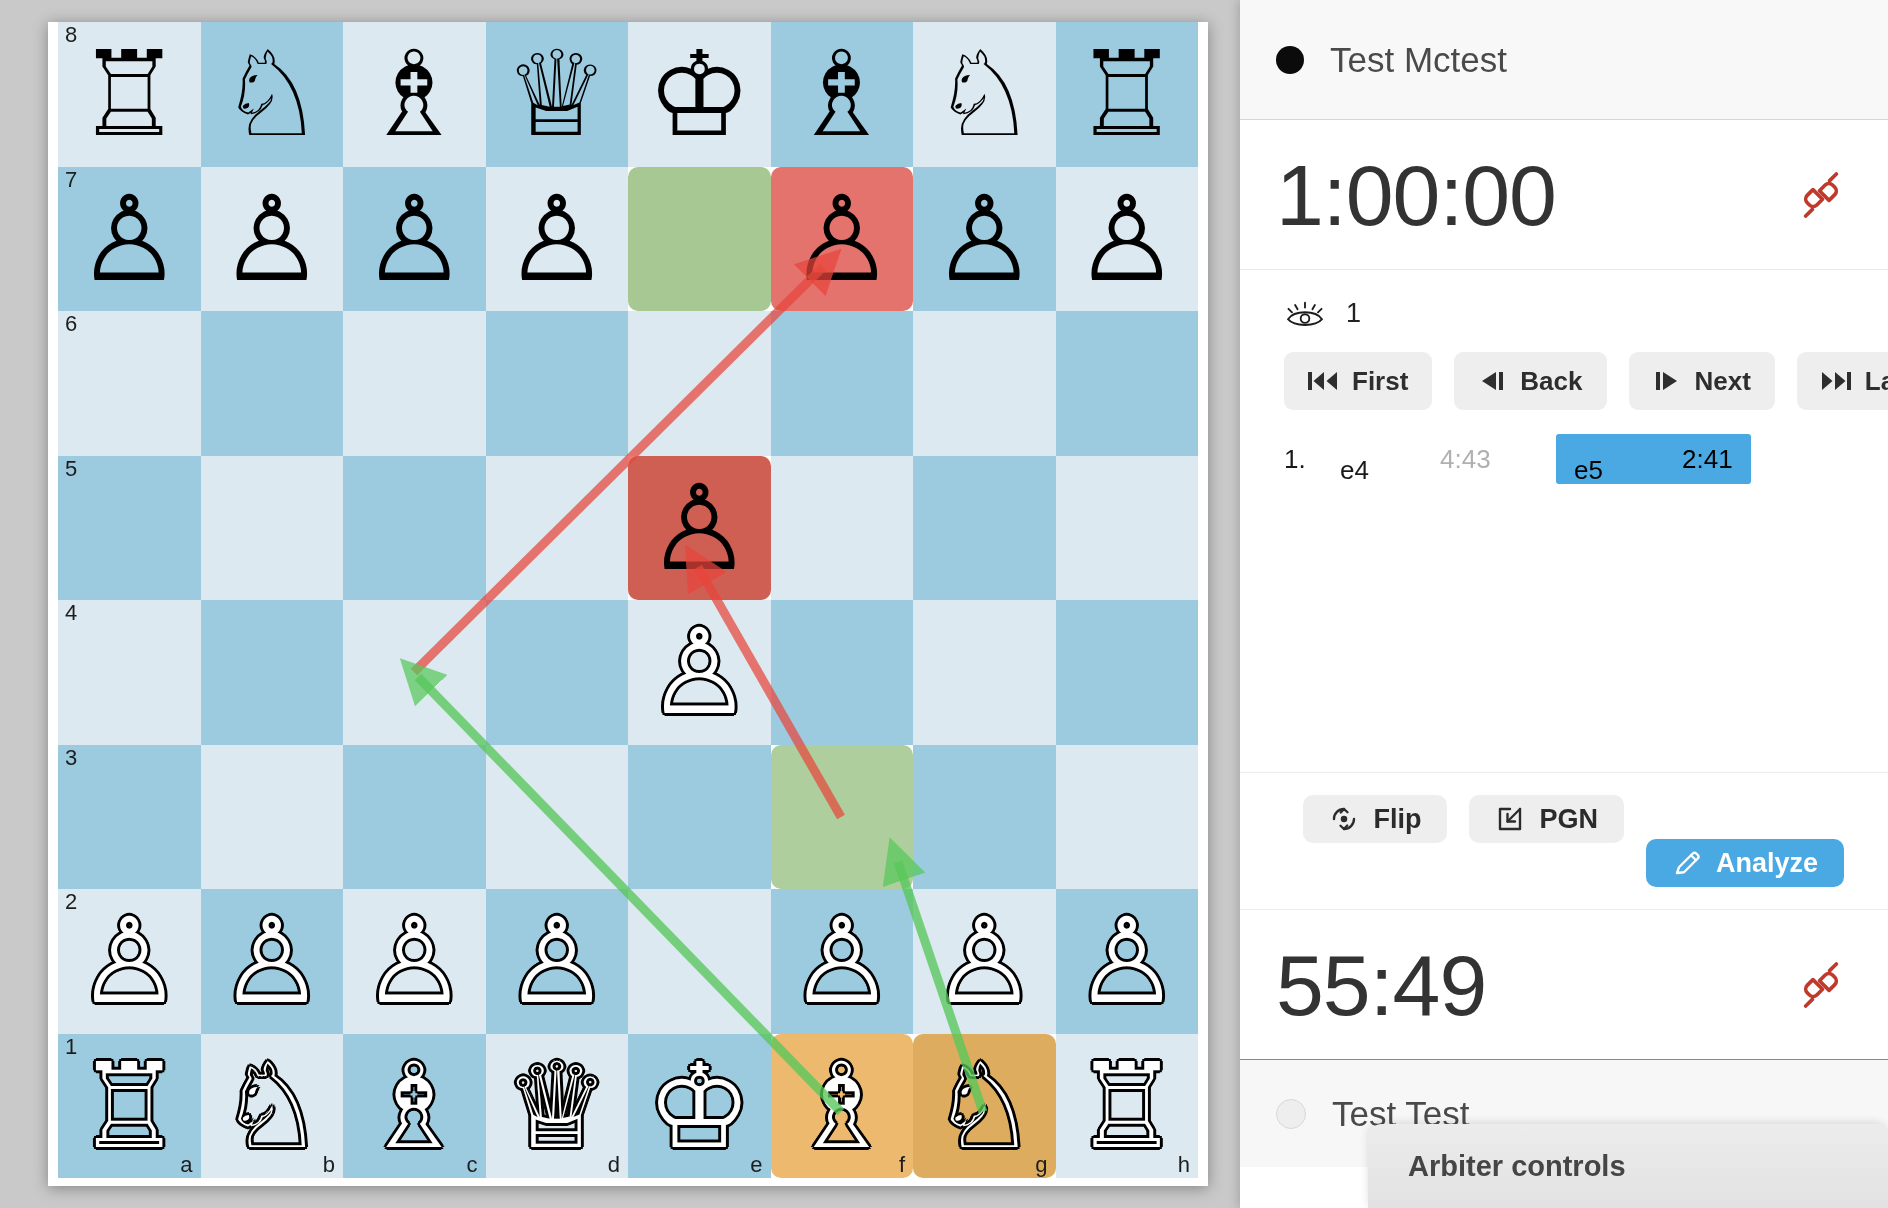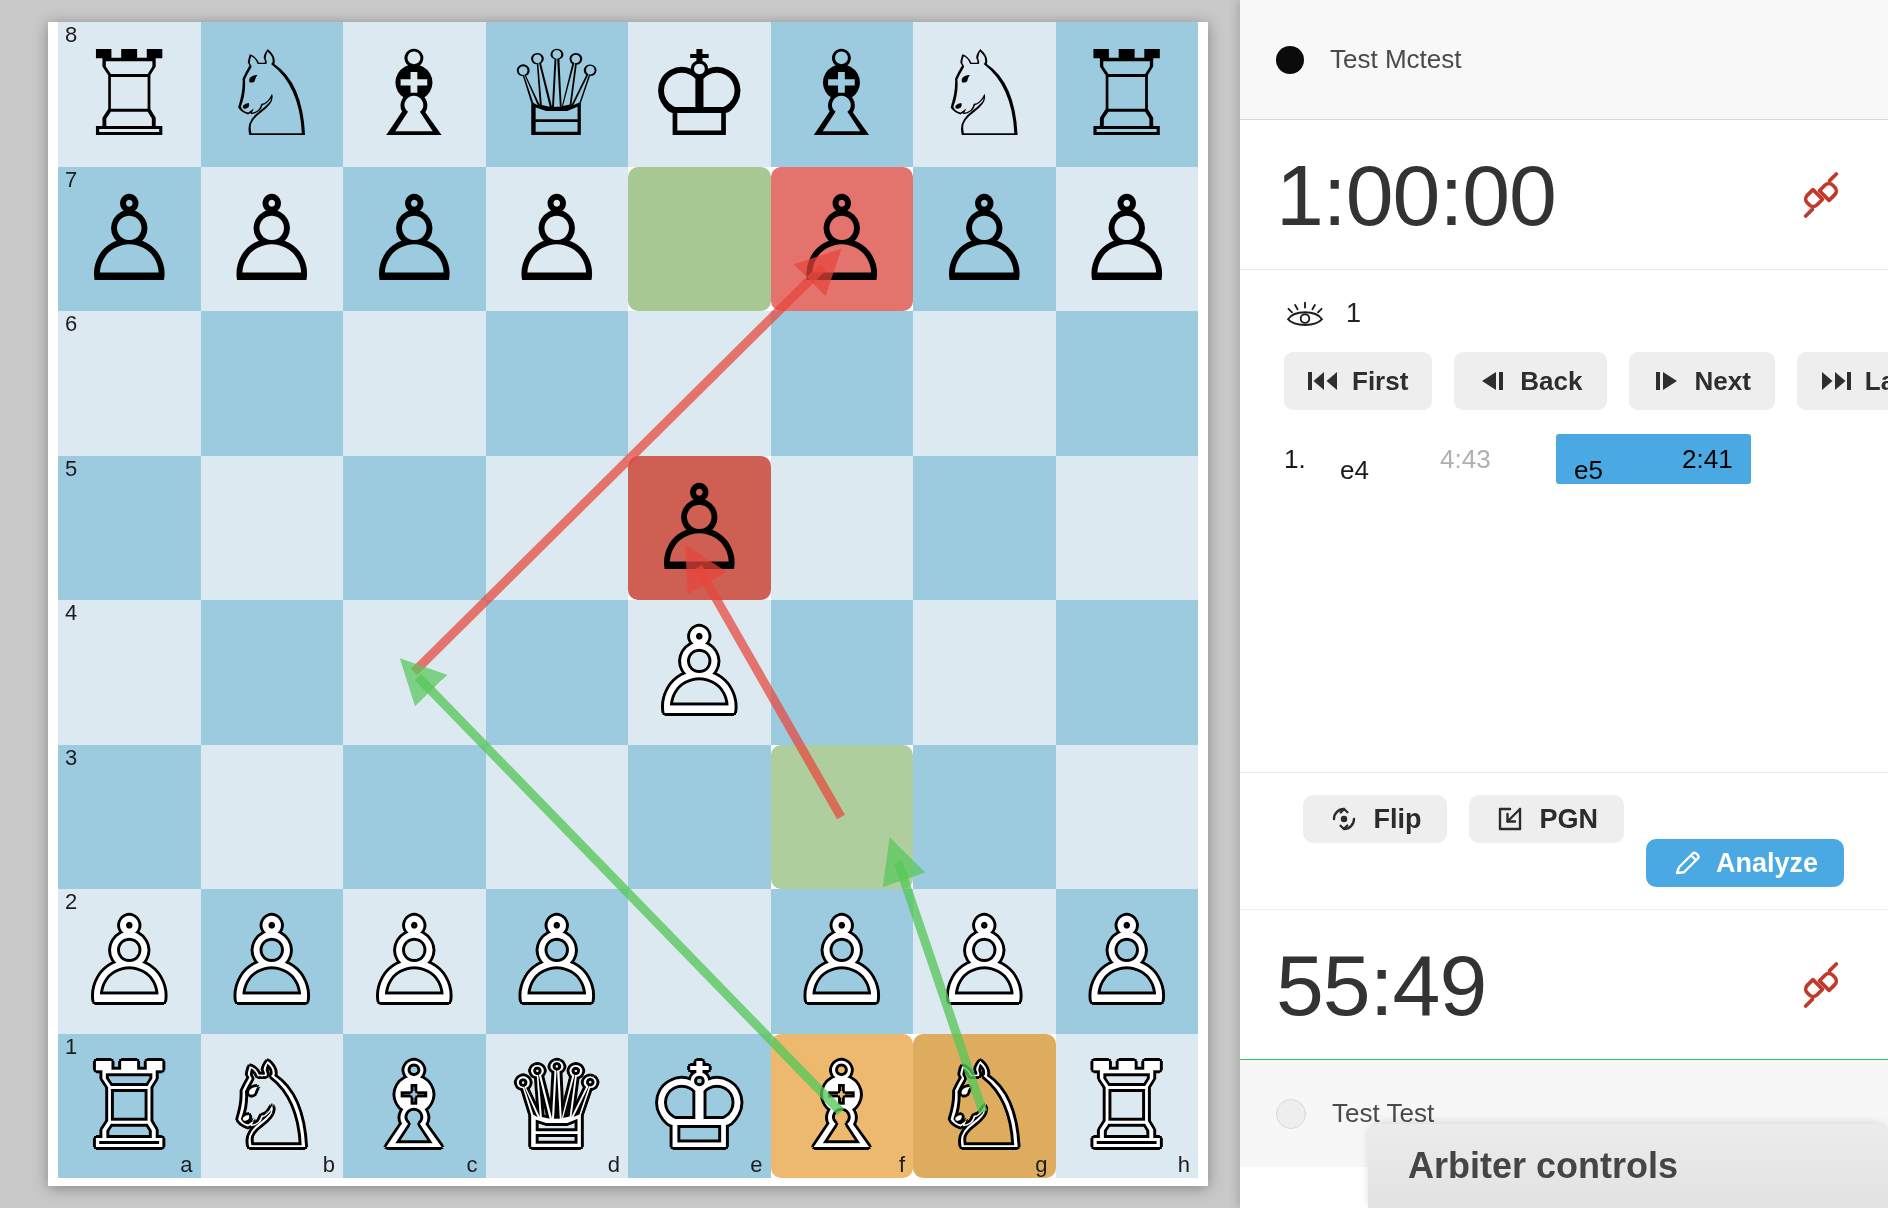"Test Mctest" .player-name { font-size: 26px -> 35px }
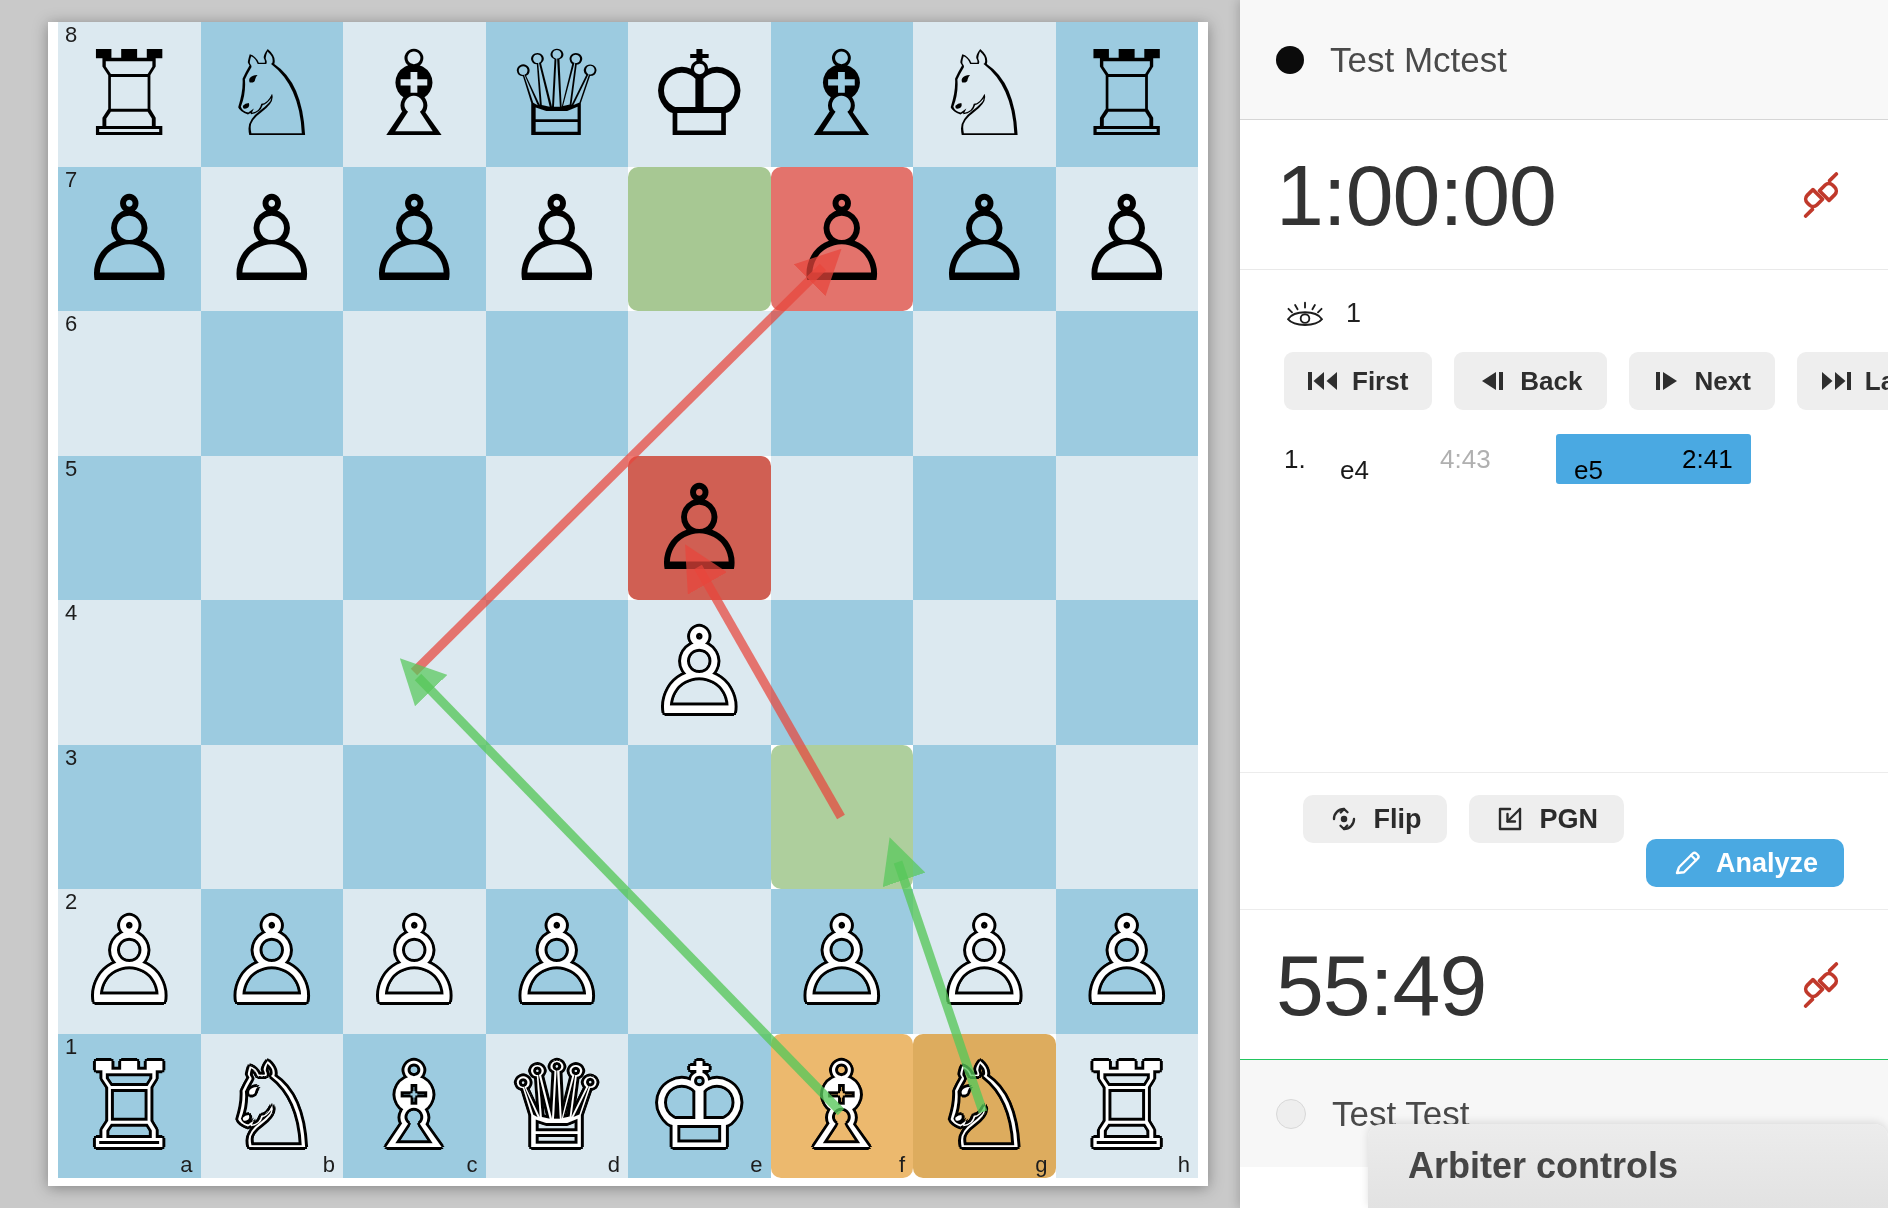"Arbiter controls" .arbiter .t { font-size: 36px -> 29px }
